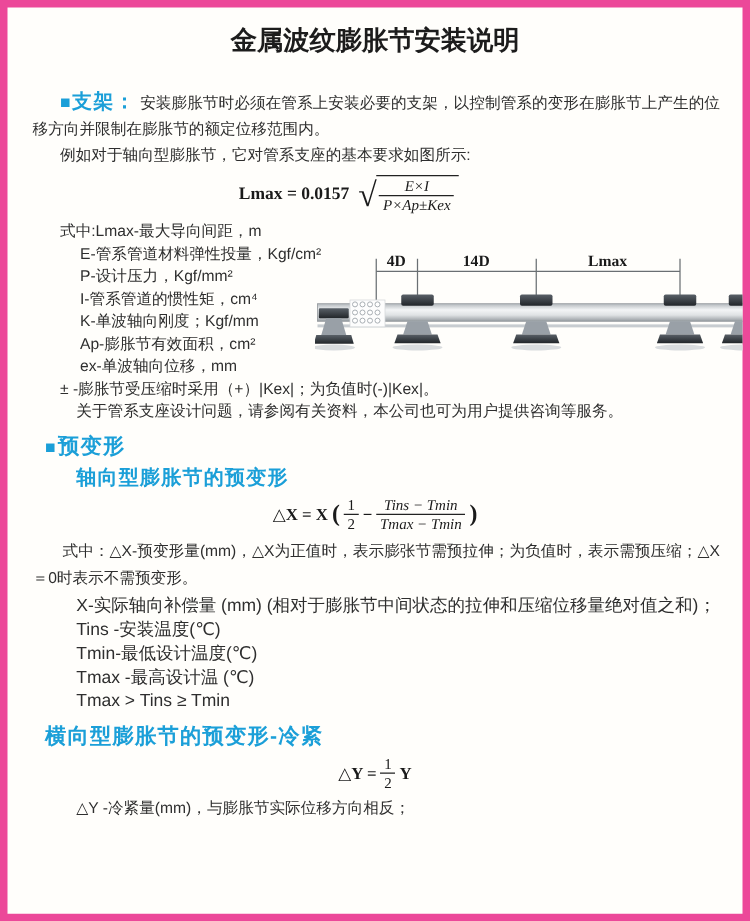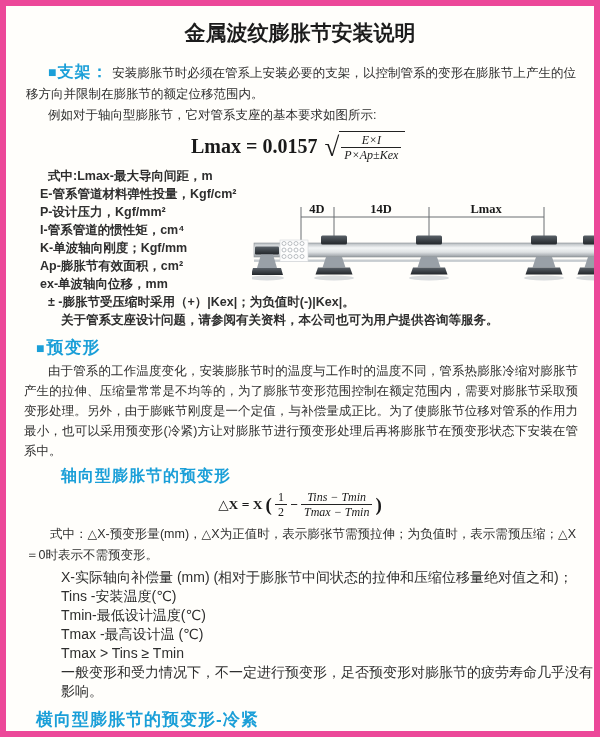"■支架：" .p-support { margin: 13px 18px 0 20px -> 23px 18px 0 20px }
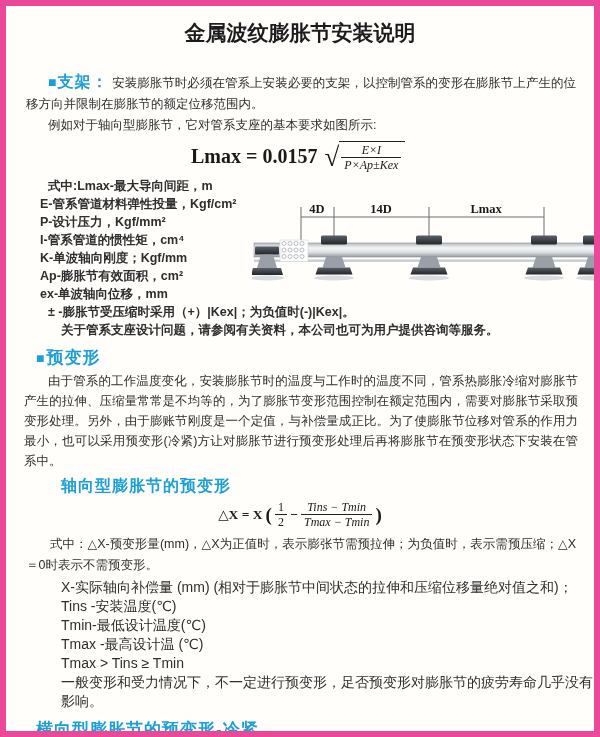"Lmax = 0.0157" .f-lhs { font-size: 20px -> 14px }
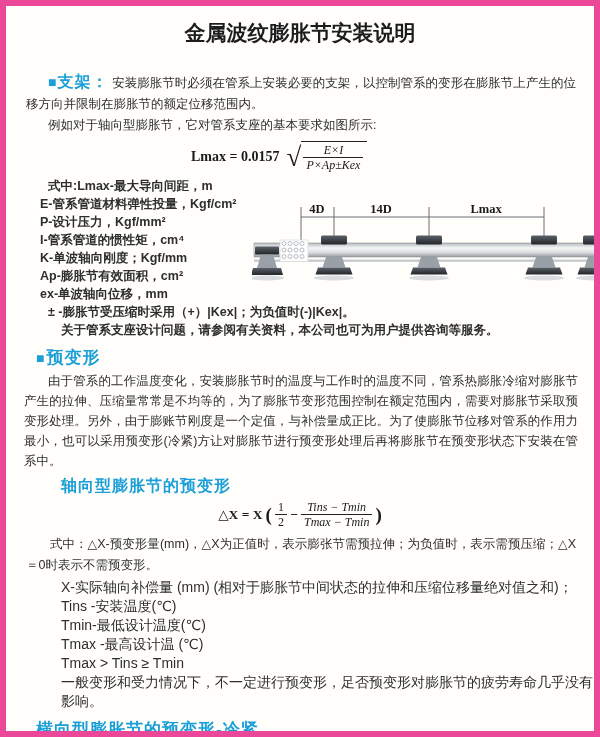"式中:Lmax-最大导向间距，m" .defs { font-weight: bold -> none }
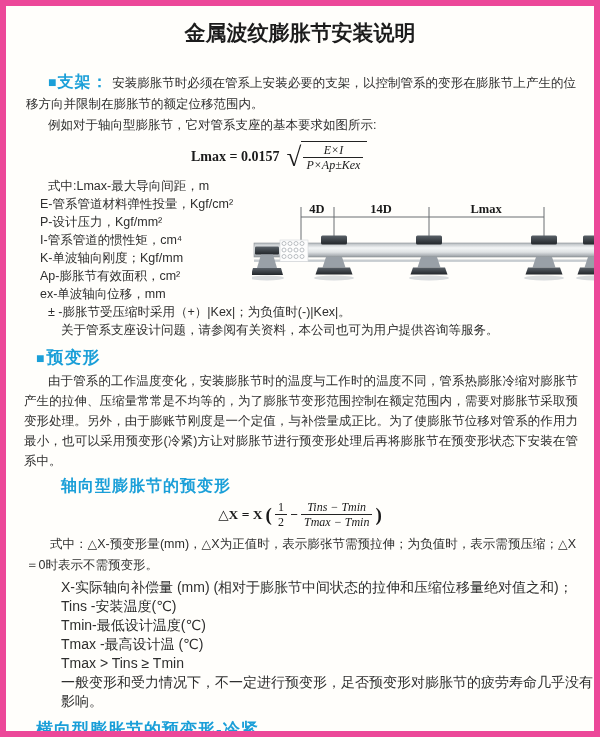"E-管系管道材料弹性投量，Kgf/cm²" .d-item { margin-left: 34px -> 58px }
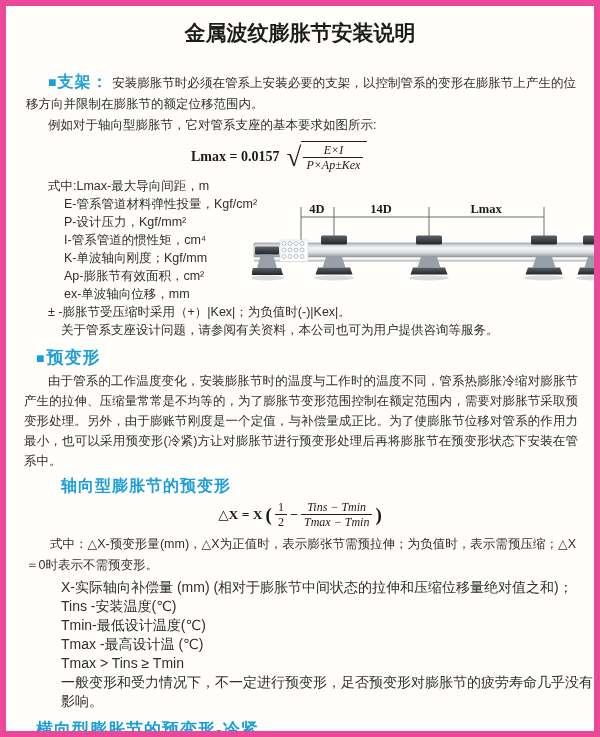"由于管系的工作温度变化，安装膨胀节时的温度与工作时的温度不同，管系热膨胀冷缩对膨" p.p-body { html: <p>由于管系的工作温度变化，安装膨胀节时的温度与工作时的温度不同，管系热膨胀冷缩对膨胀节产生的拉伸、压缩量常常是不均等的，为了膨胀节变形范围控制在额定范围内，需要对膨胀节采取预变形处理。另外，由于膨账节刚度是一个定值，与补偿量成正比。为了使膨胀节位移对管系的作用力最小，也可以采用预变形(冷紧)方让对膨胀节进行预变形处理后再将膨胀节在预变形状态下安装在管系中。</p> -> none }
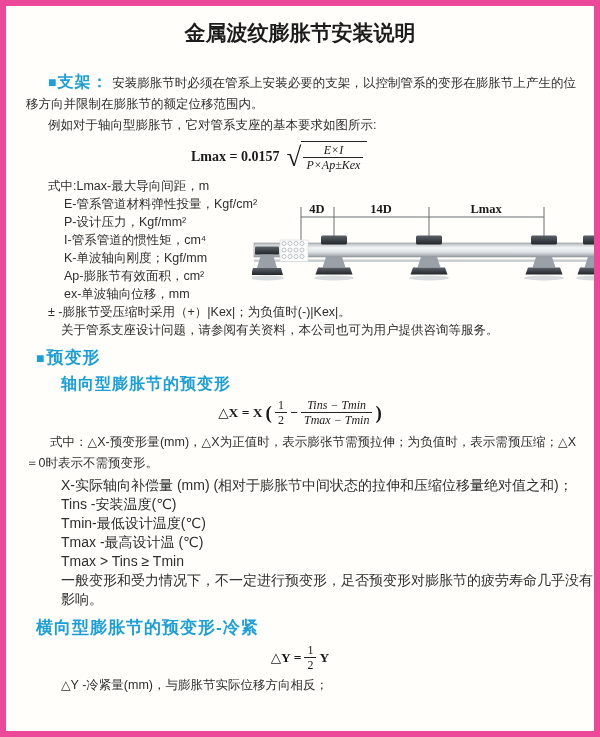"一般变形和受力情况下，不一定进行预变形，足否预变形对膨胀节的疲劳寿命几乎没有影响" li { html: <li>一般变形和受力情况下，不一定进行预变形，足否预变形对膨胀节的疲劳寿命几乎没有影响。</li> -> none }
